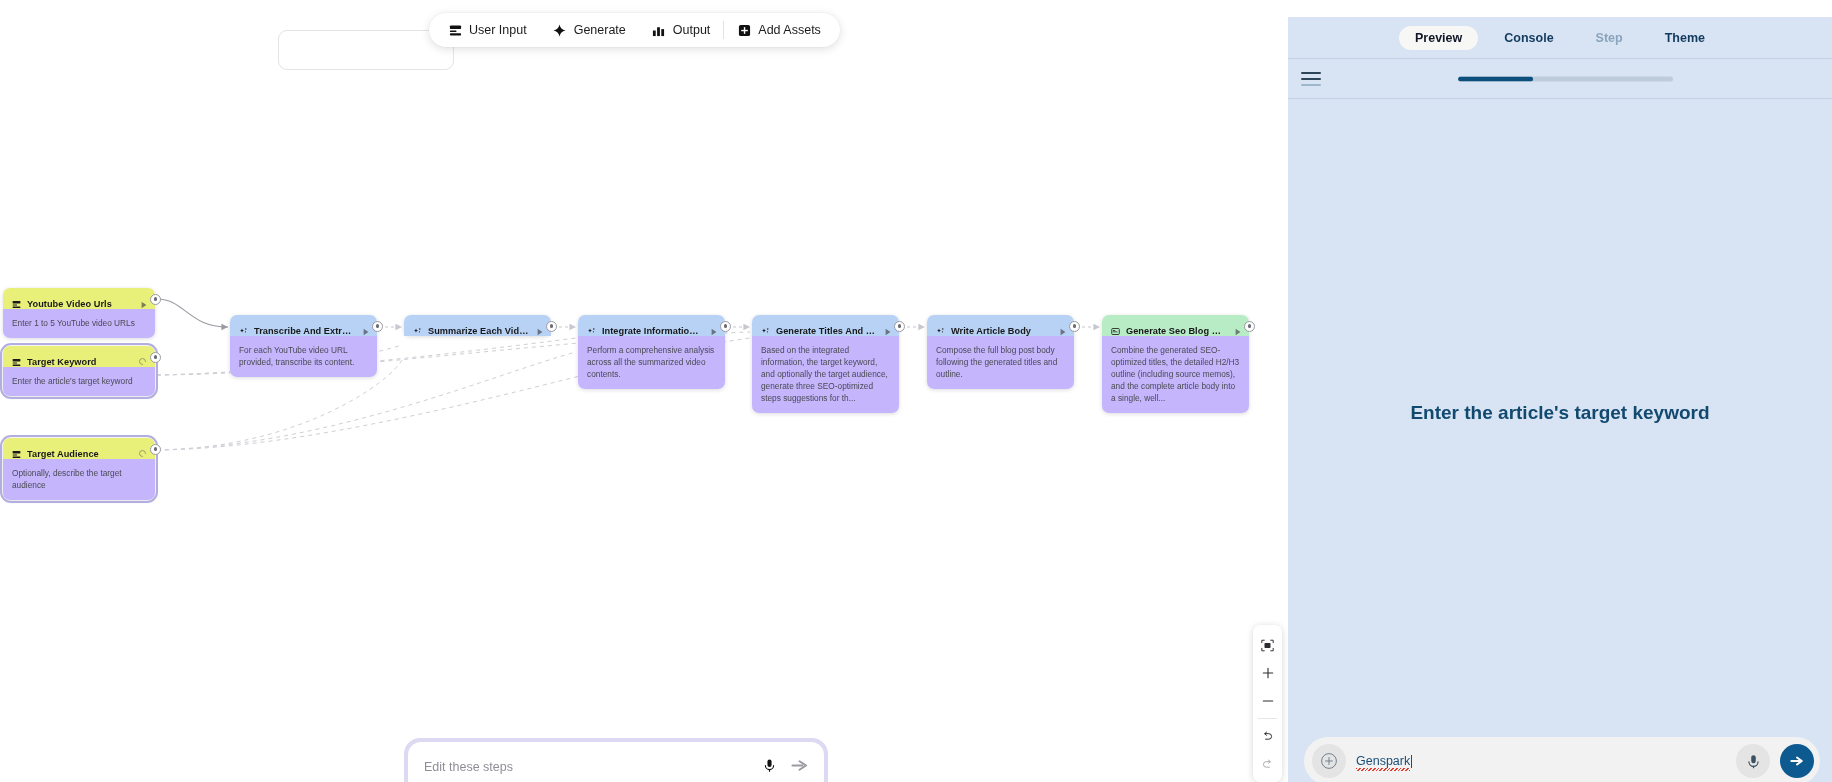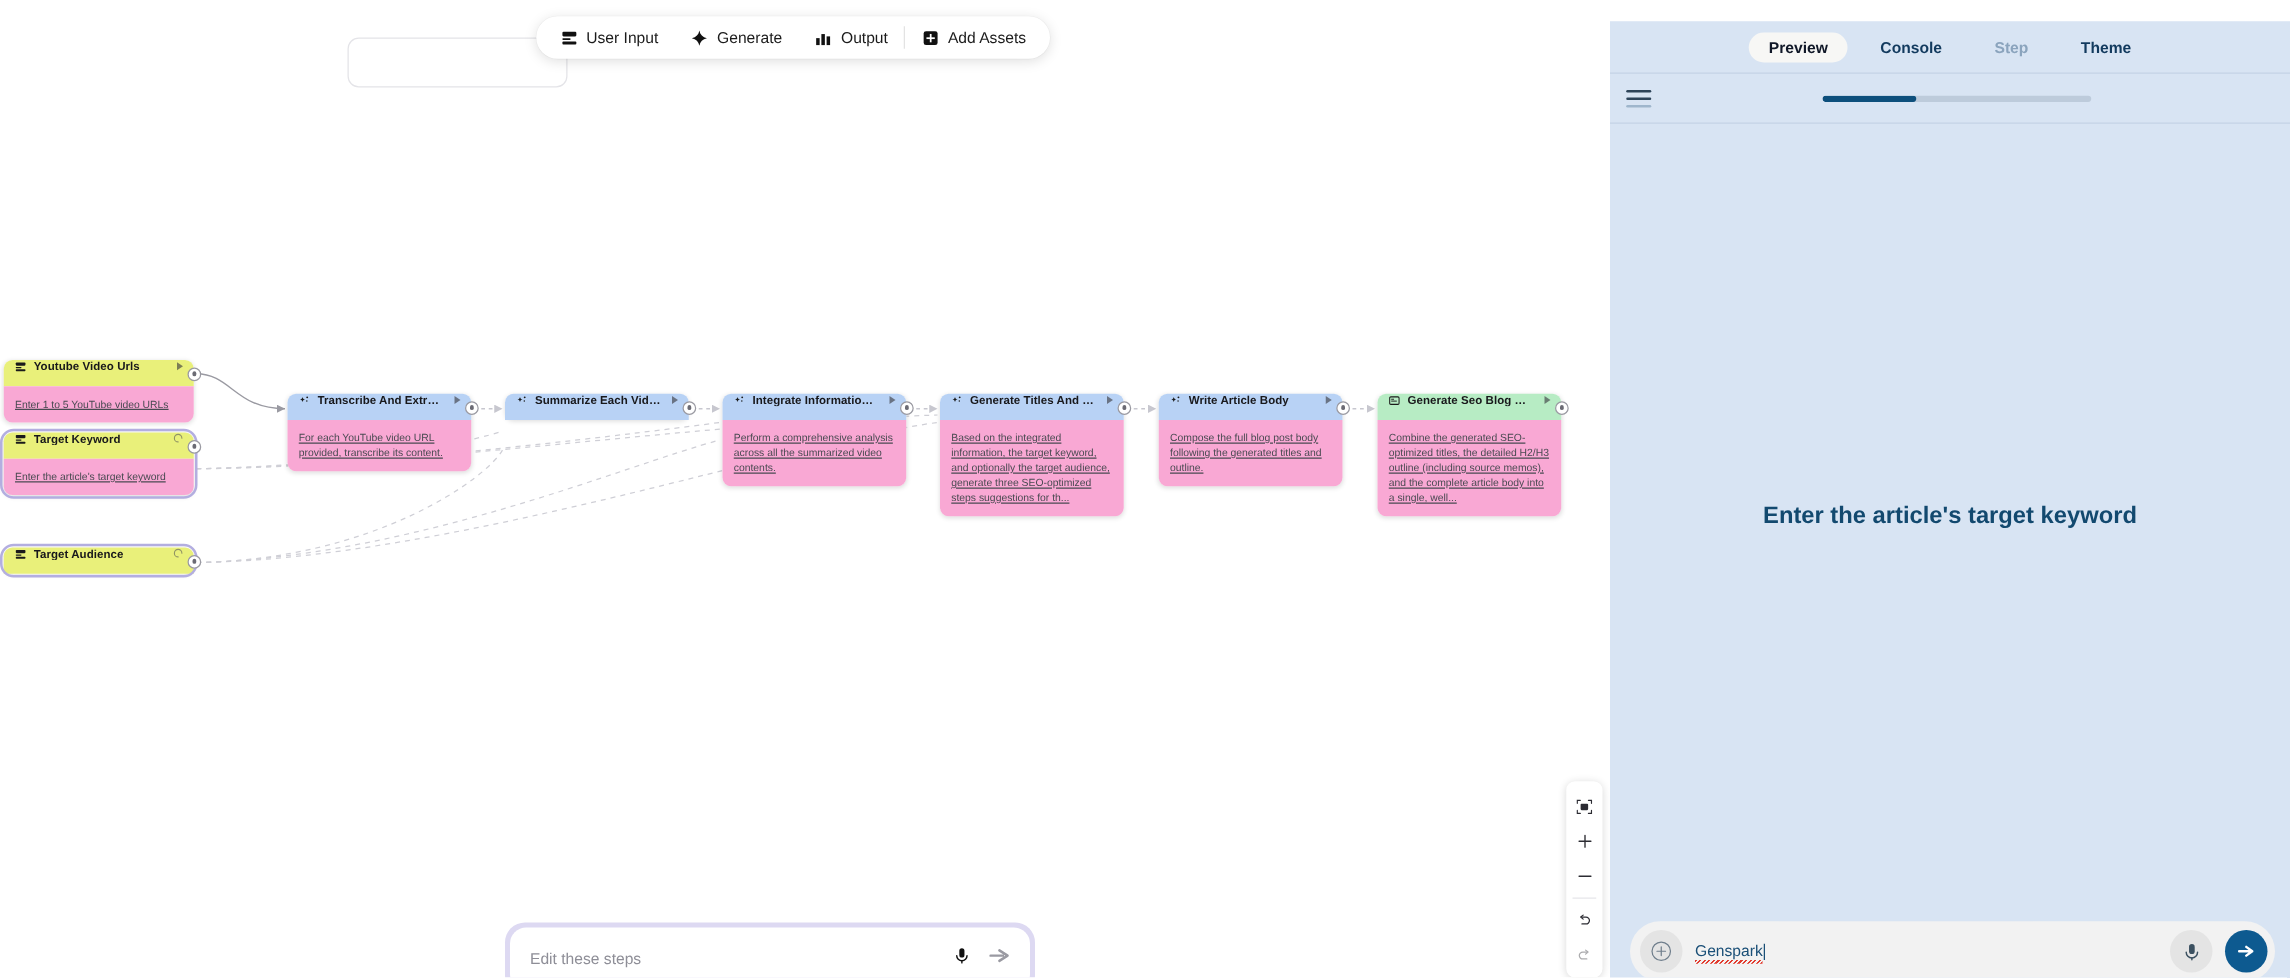"Youtube Video Urls" .node-hd { align-items: flex-start -> flex-end; padding: 0 7px 12px 8px -> 0 7px 0 8px }
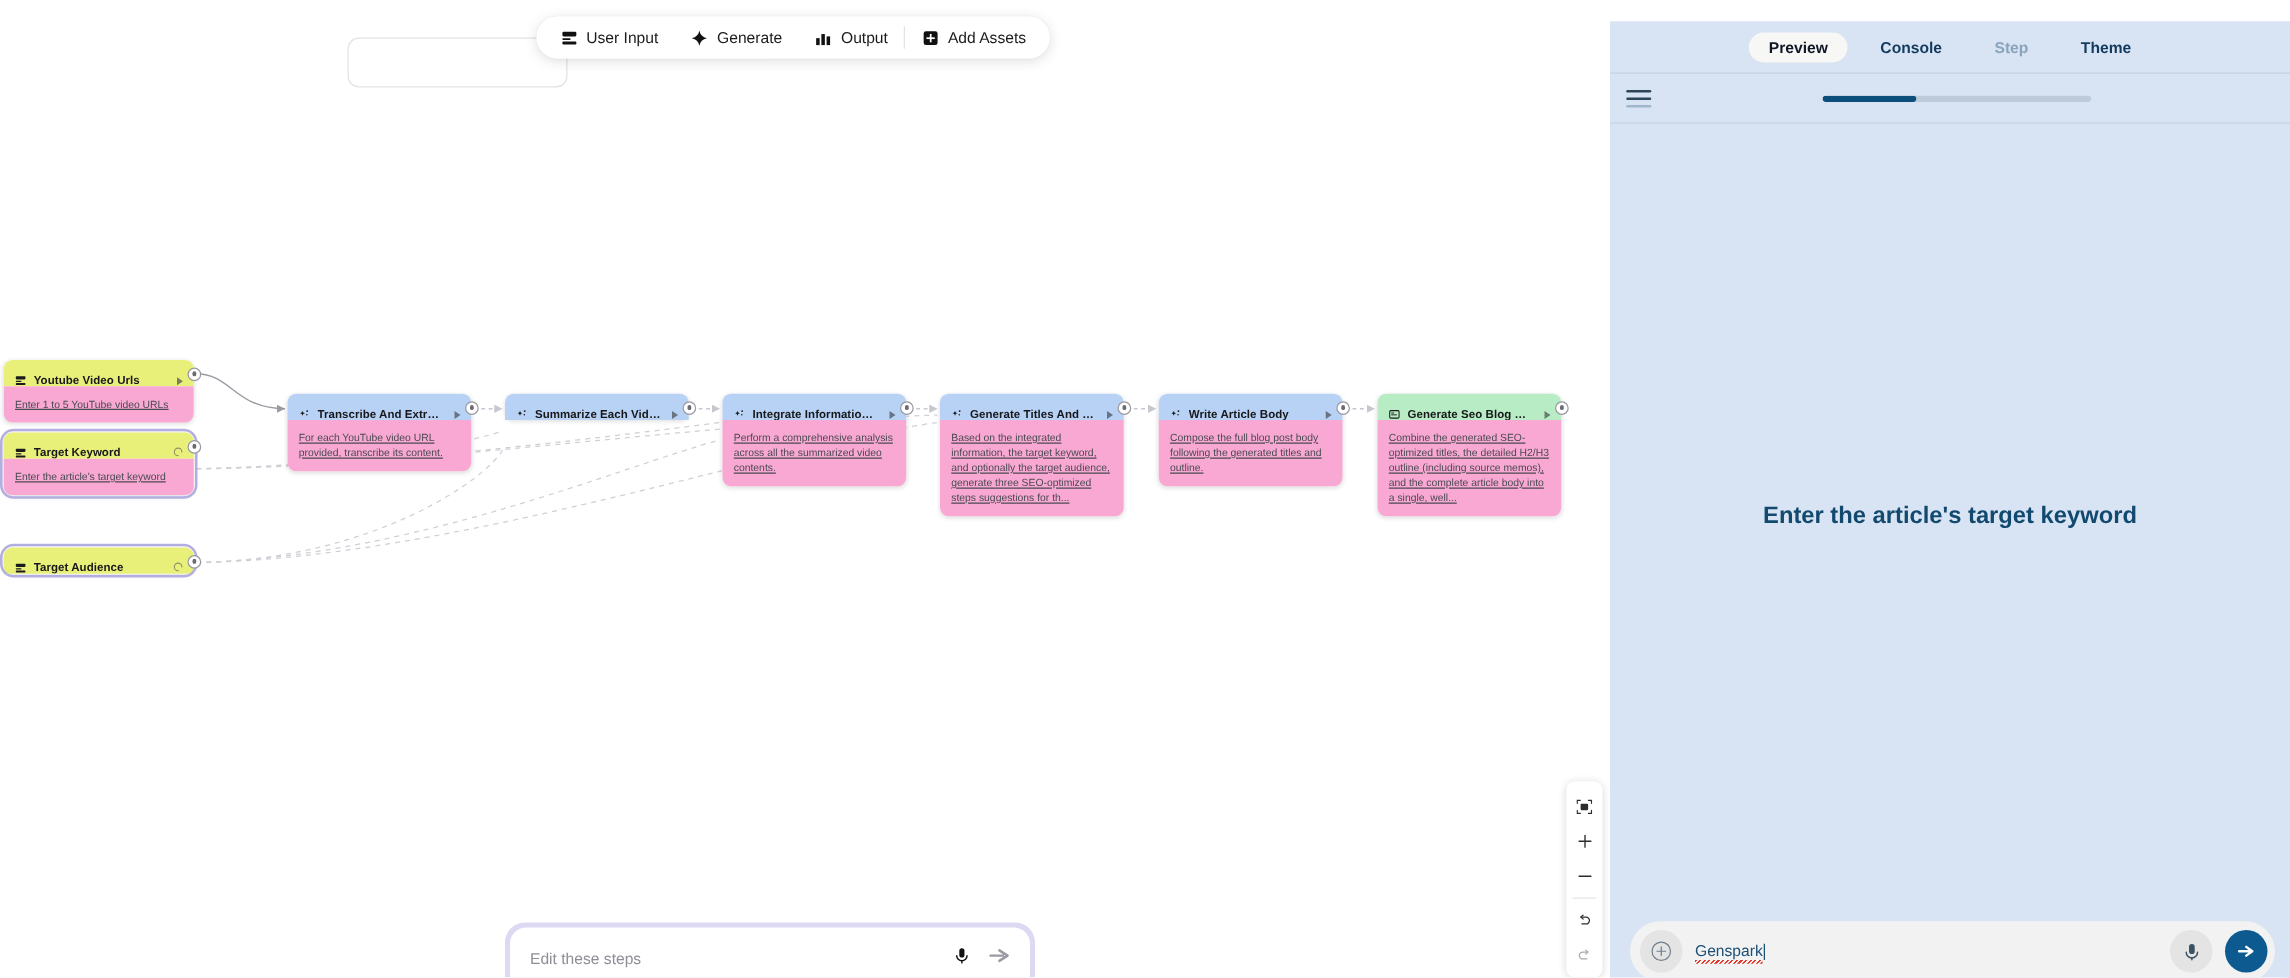"Enter 1 to 5 YouTube" .node-body { background: #f9a8d4 -> #c4b5fd; text-decoration: underline -> none }
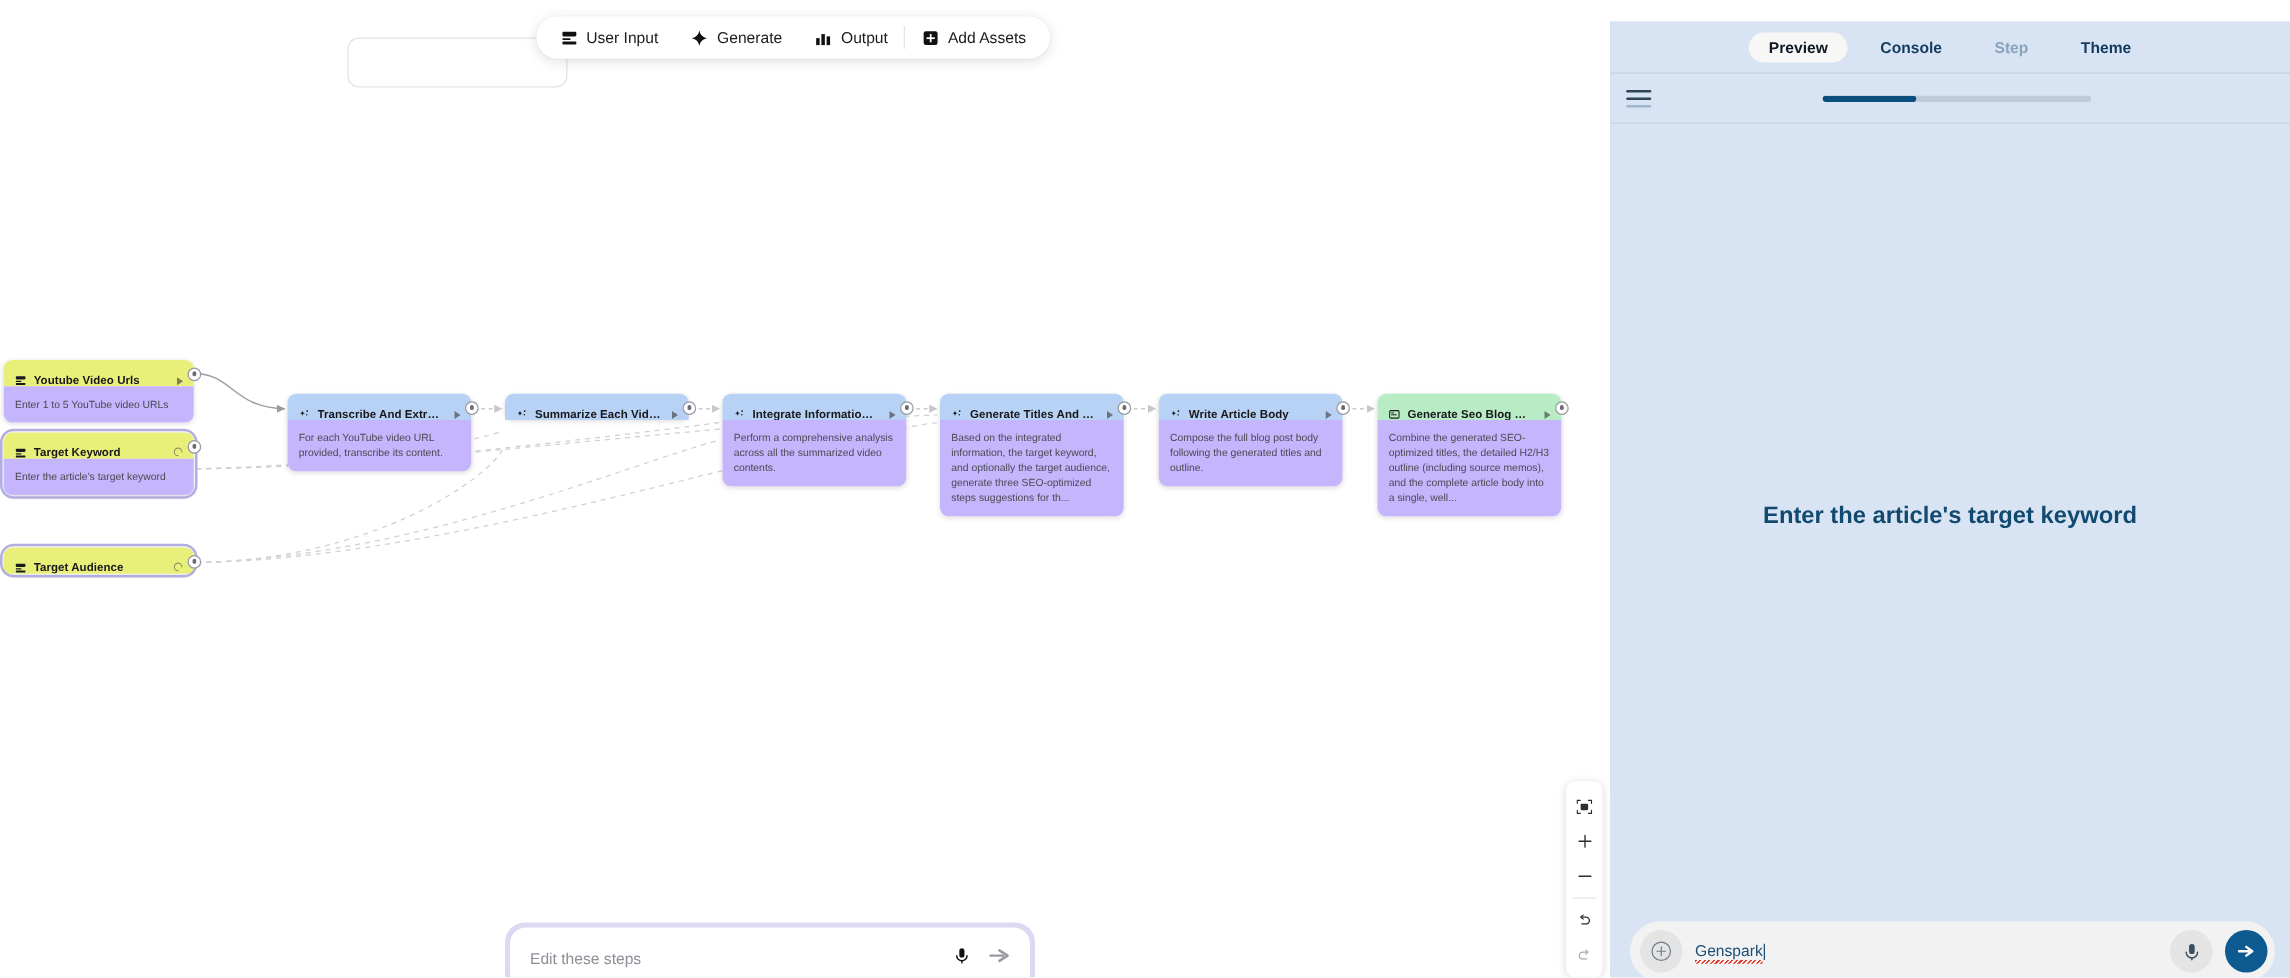"Optionally, describe the target audience" div.node-body { html: none -> <div>Optionally, describe the target audience</div> }
